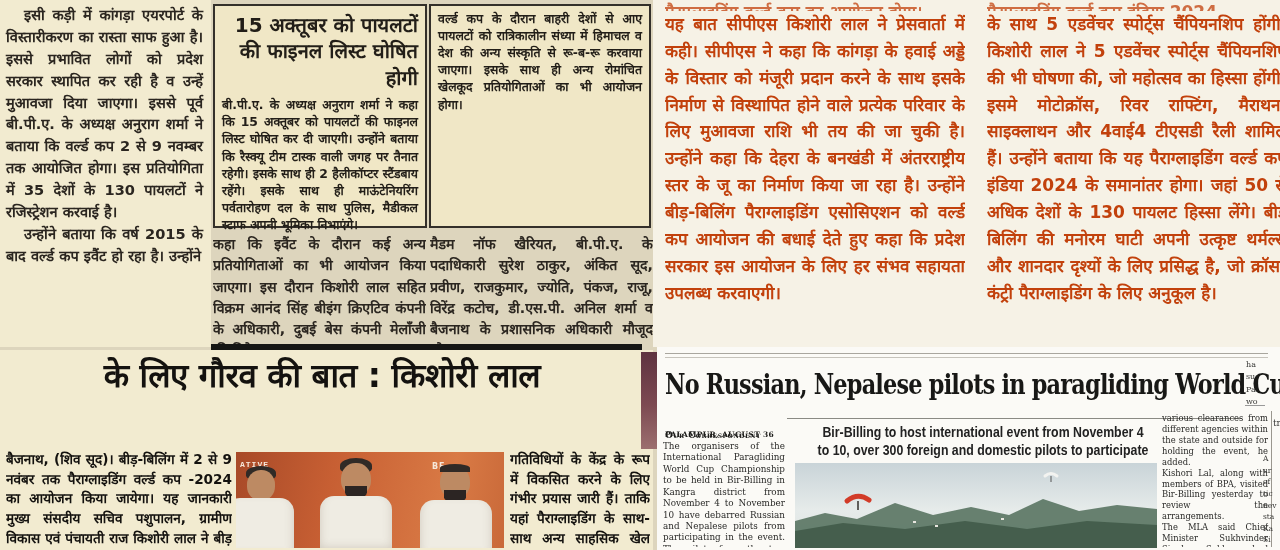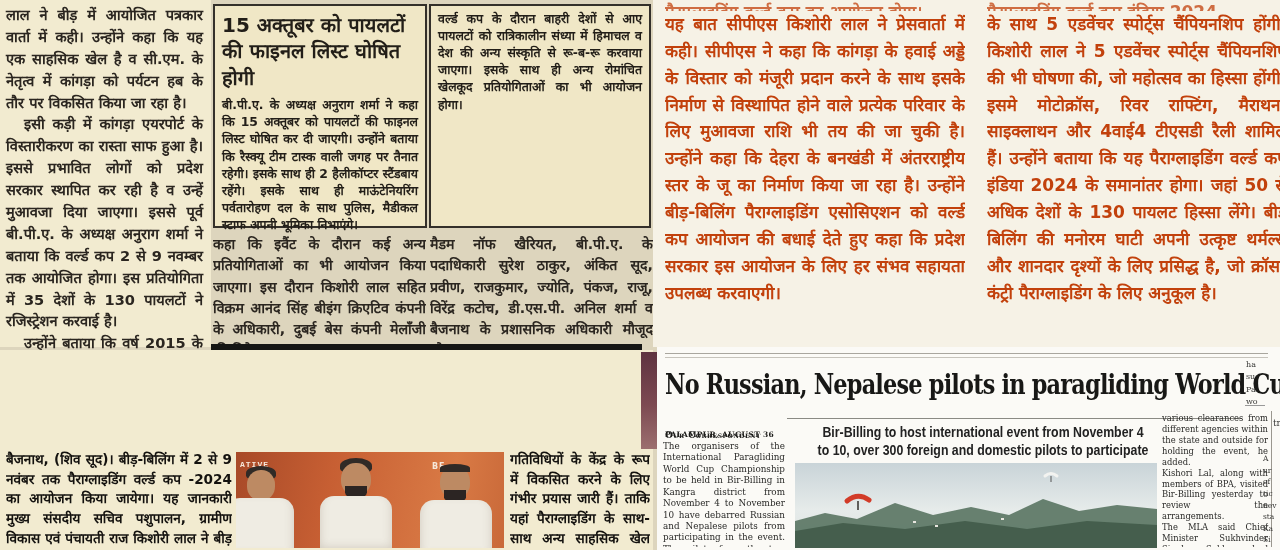"लाल ने बीड़ में आयोजित" p { html: <p>लाल ने बीड़ में आयोजित पत्रकार वार्ता में कही। उन्होंने कहा कि यह एक साहसिक खेल है व सी.एम. के नेतृत्व में कांगड़ा को पर्यटन हब के तौर पर विकसित किया जा रहा है।</p> -> none }
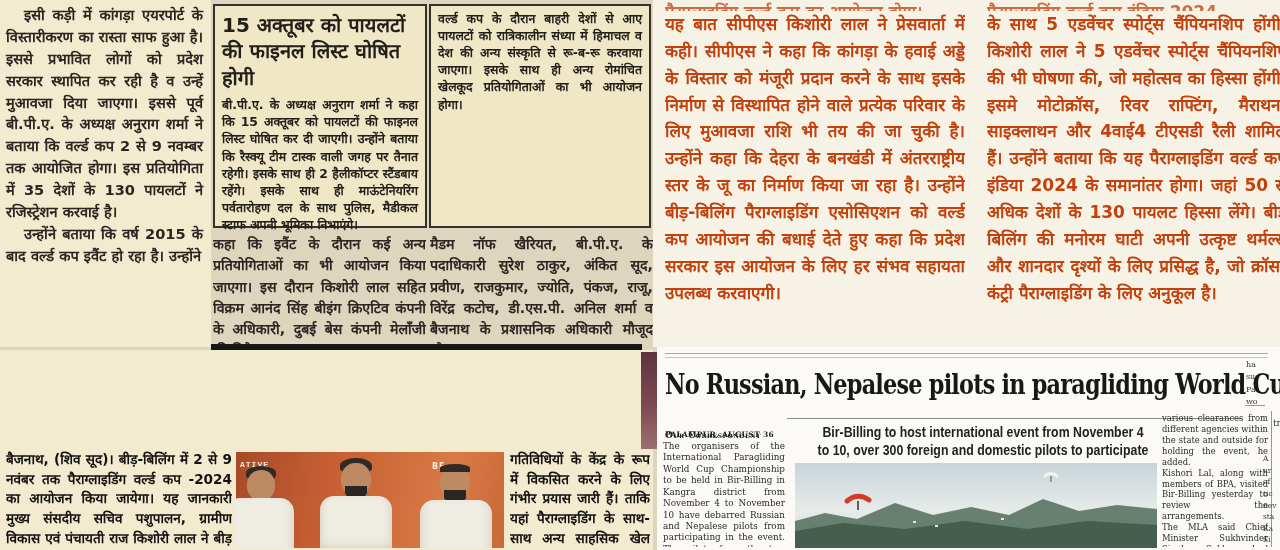"15 अक्तूबर को पायलटों की" .hbox h2 { text-align: left -> right }
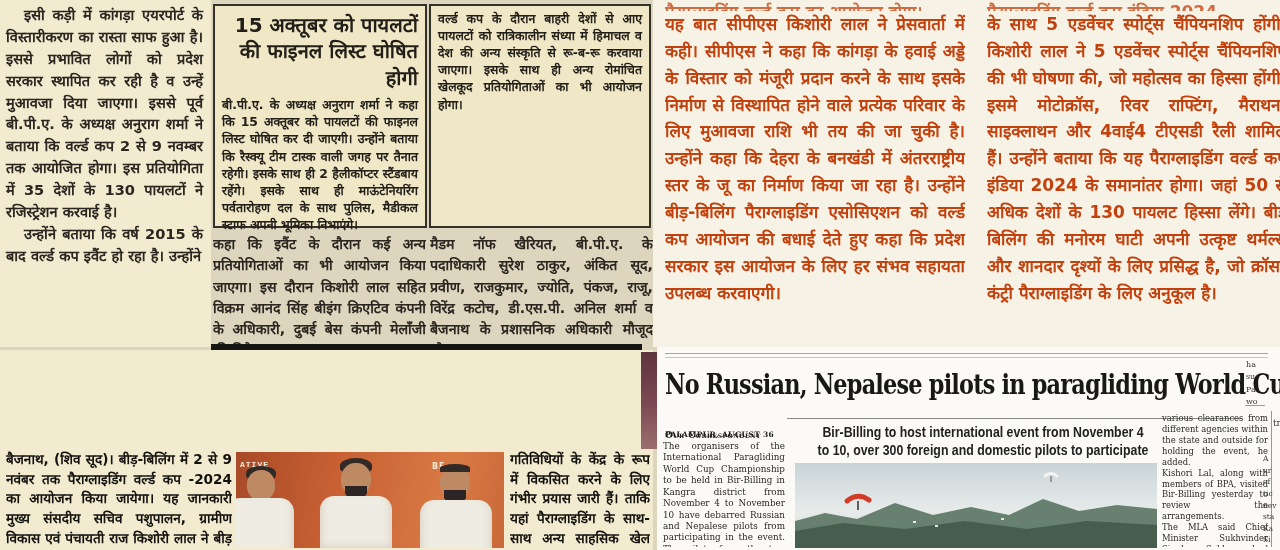"के लिए गौरव की बात" span { html: none -> <span>के लिए गौरव की बात : किशोरी लाल</span> }
